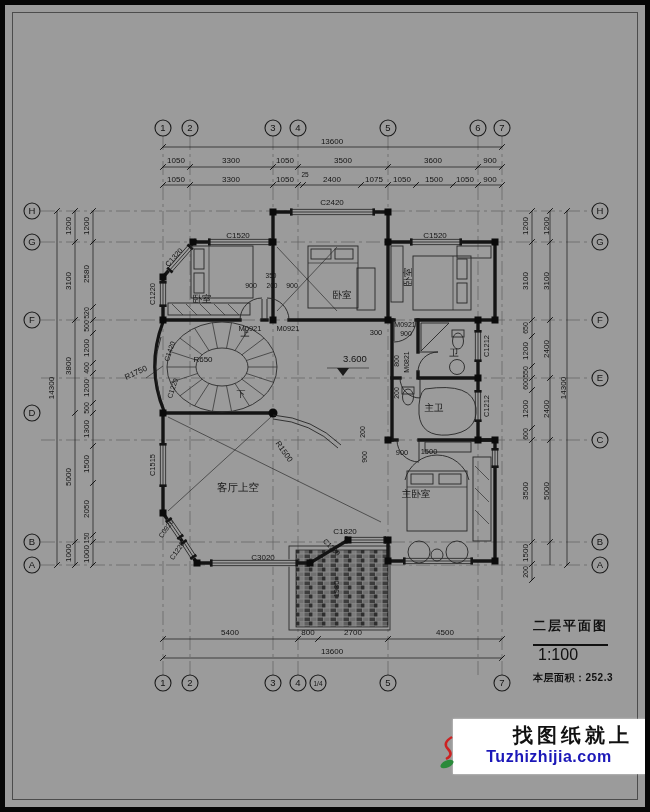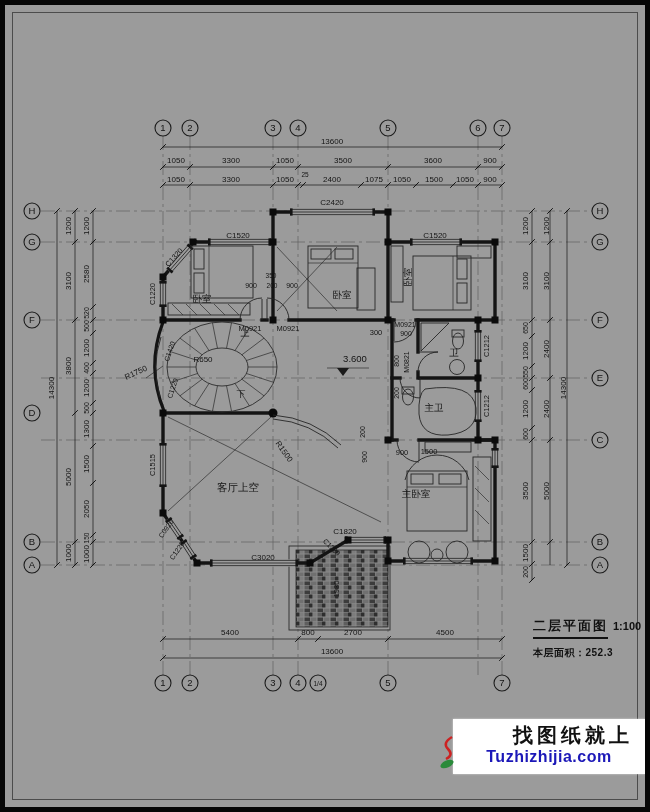"二层平面图" .tb-title { padding-bottom: 2px -> 9px }
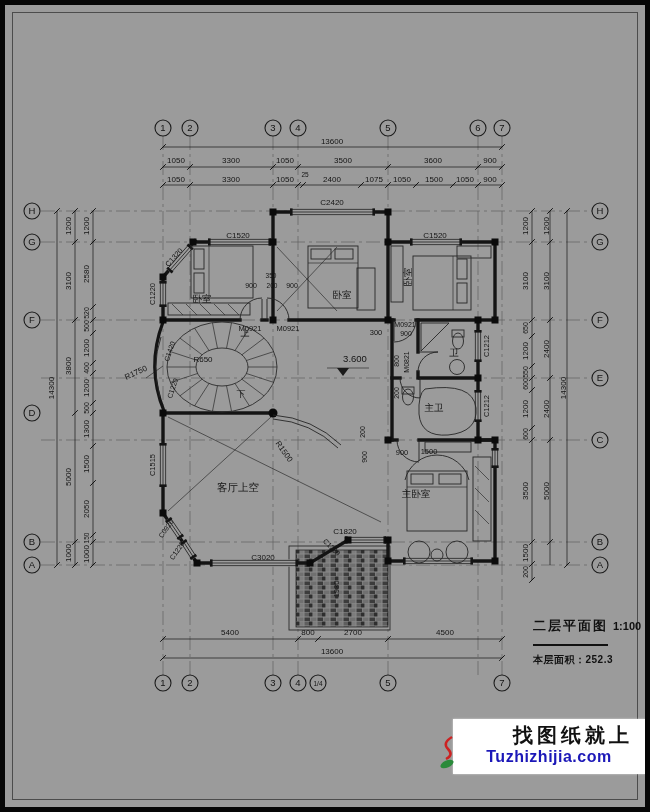"1:100" .tb-scale { font-size: 11px -> 16px; font-weight: bold -> normal }
